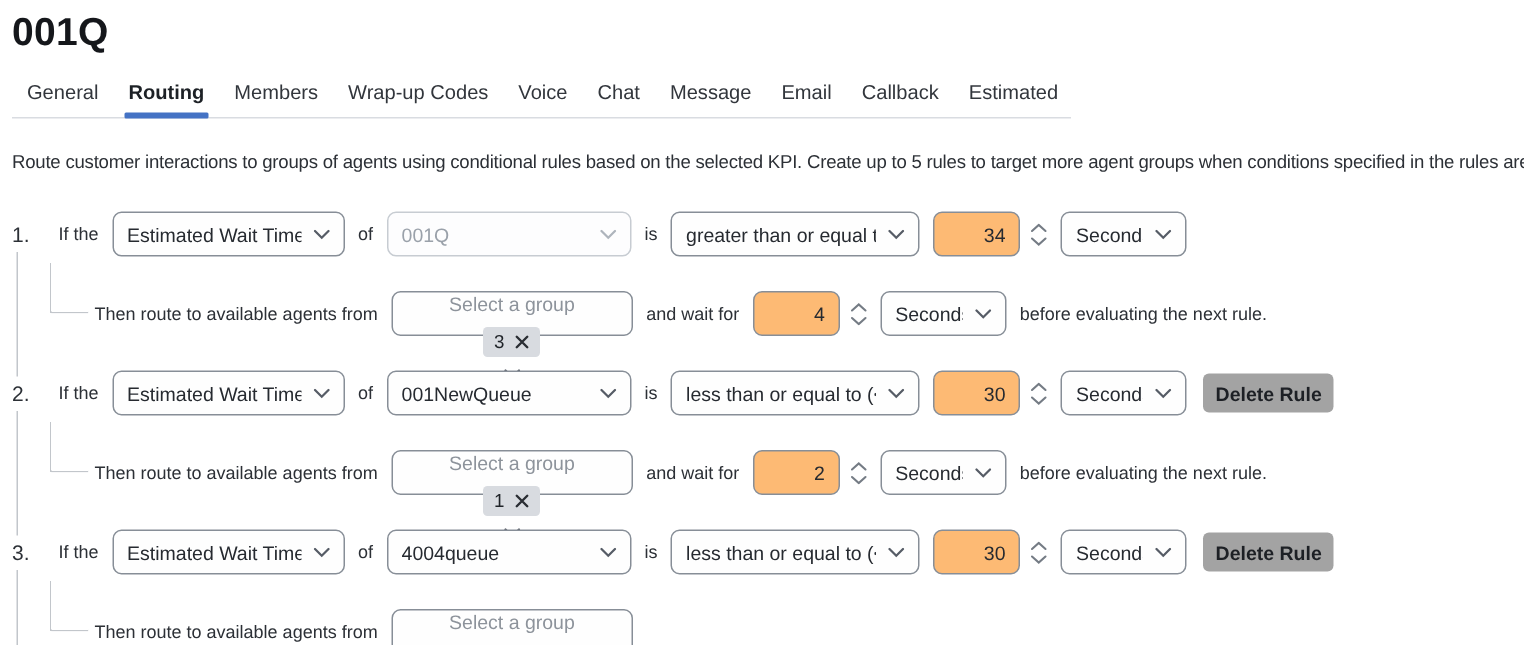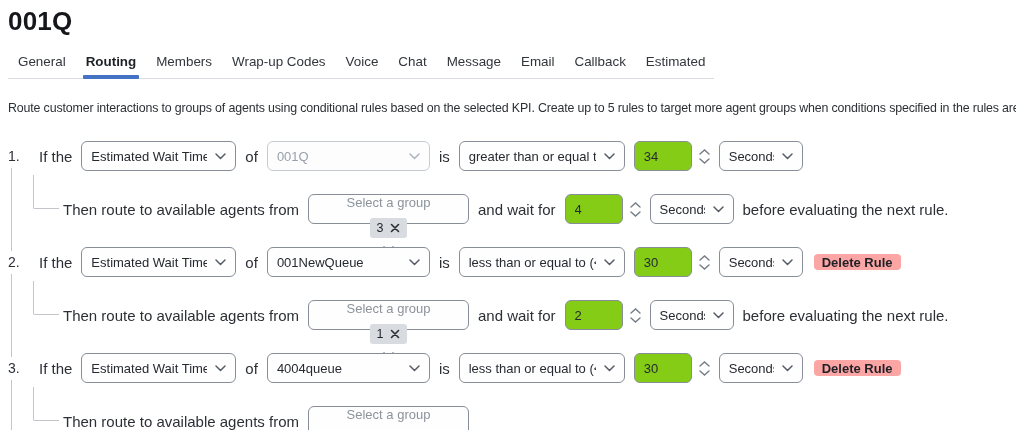"If the" .lbl { font-size: 15px -> 12px }
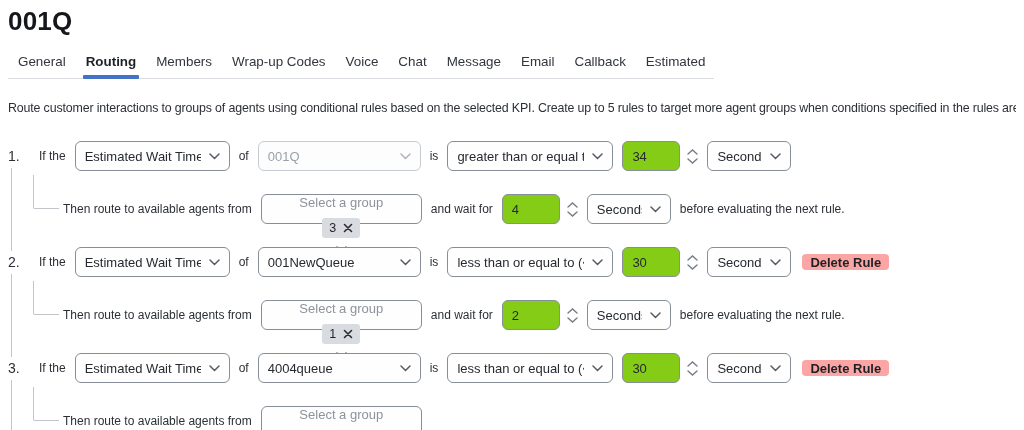"34" .num-input { background: #84cc16 -> #fdba74; text-align: none -> right }
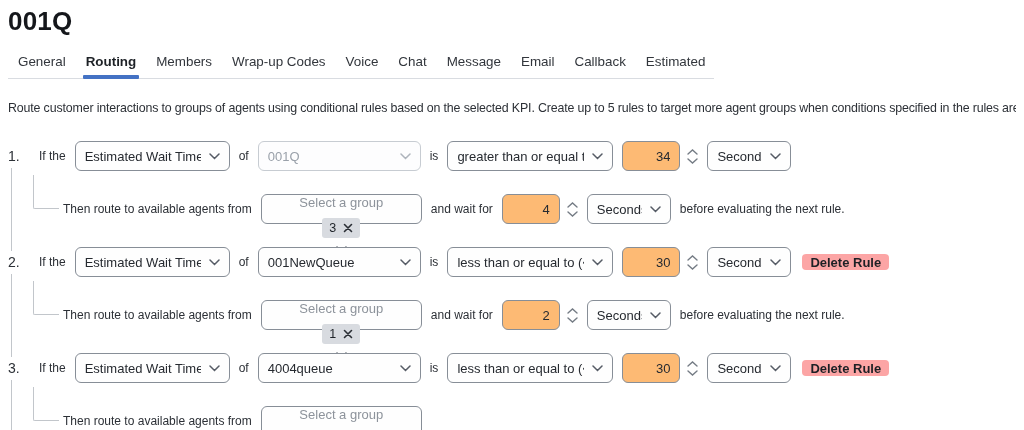"Delete Rule" .delete-btn { background: #fca5a5 -> #a3a3a3; height: 16px -> 26px }
